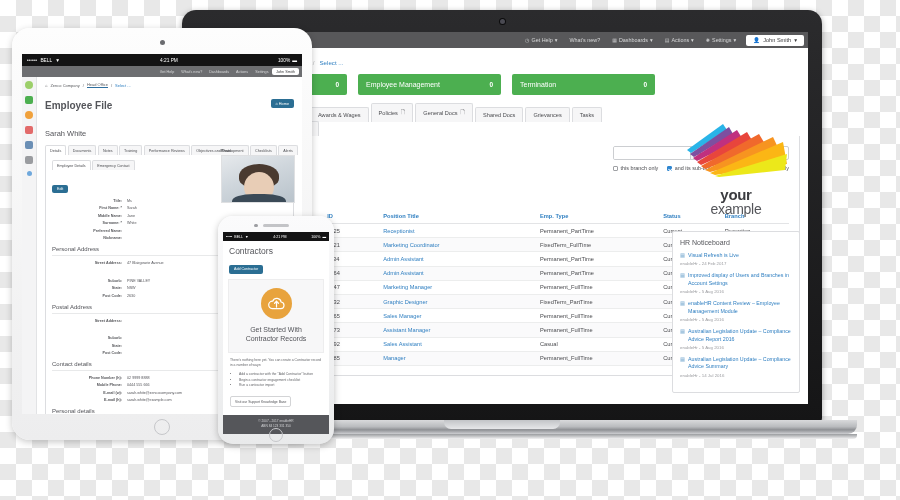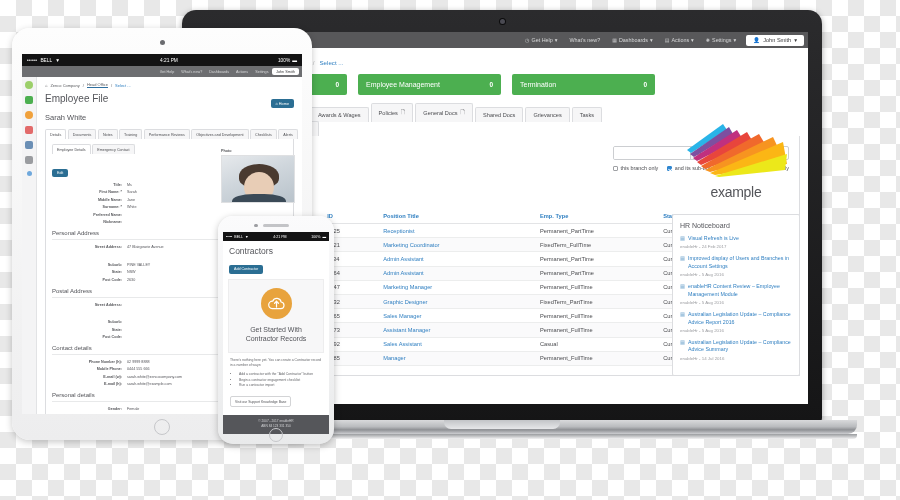"Employee File" .t-h1 { font-weight: none -> bold; margin-top: 5px -> 12px }
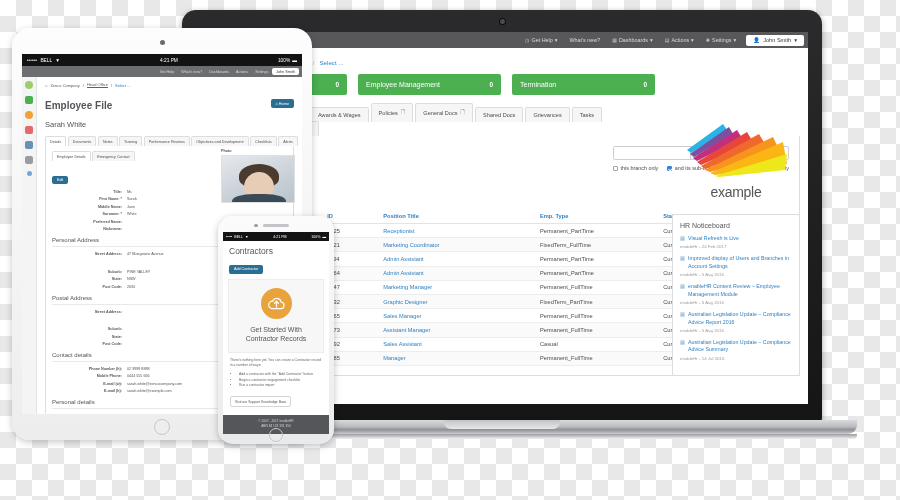"Sarah White" .t-h2 { margin-top: 9px -> 18px }
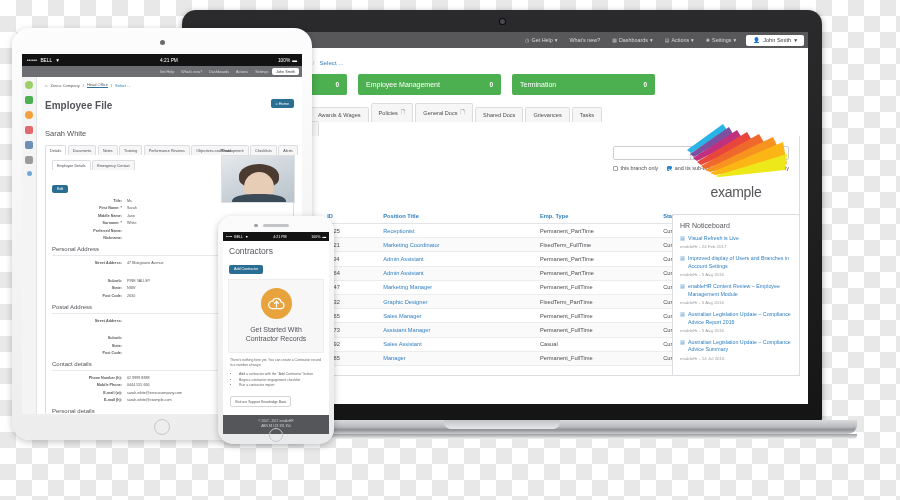"your" div.logo-txt1 { html: none -> <div>your</div> }
